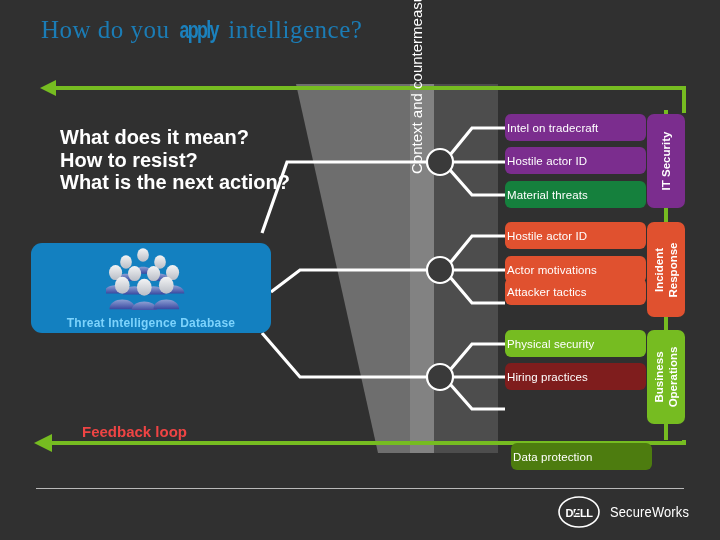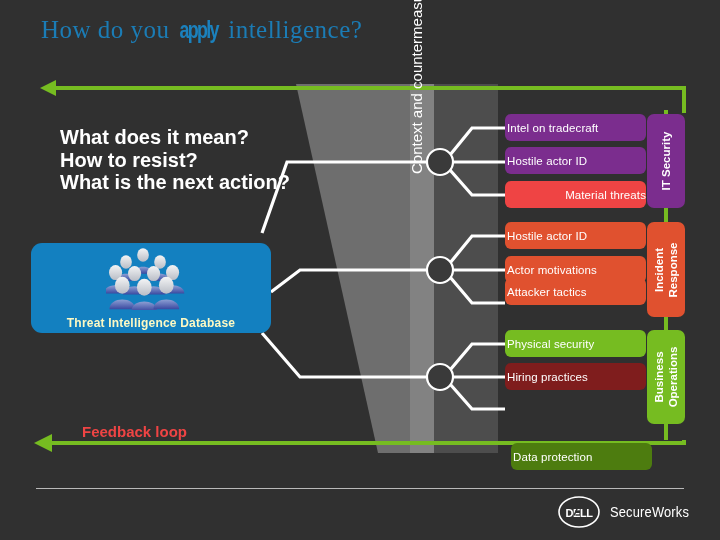"Material threats" div.pill { background: #ef4444 -> #15803d; justify-content: flex-end -> none }
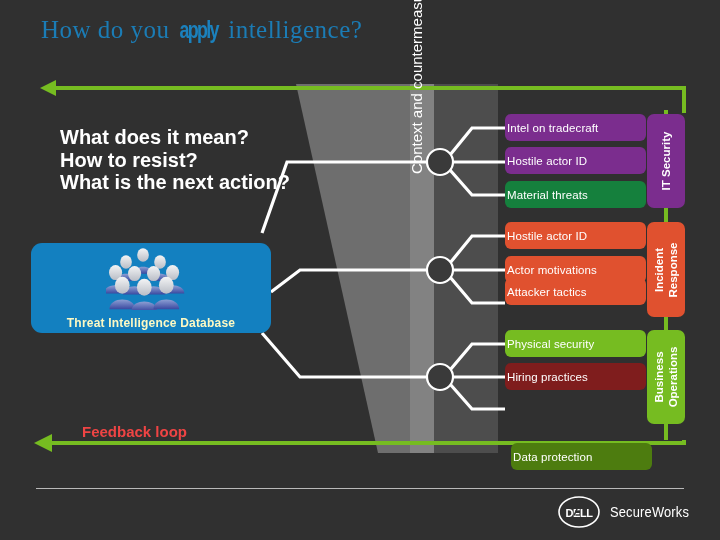"Threat Intelligence Database" #db-label { color: #fef9c3 -> #7dd3fc }
